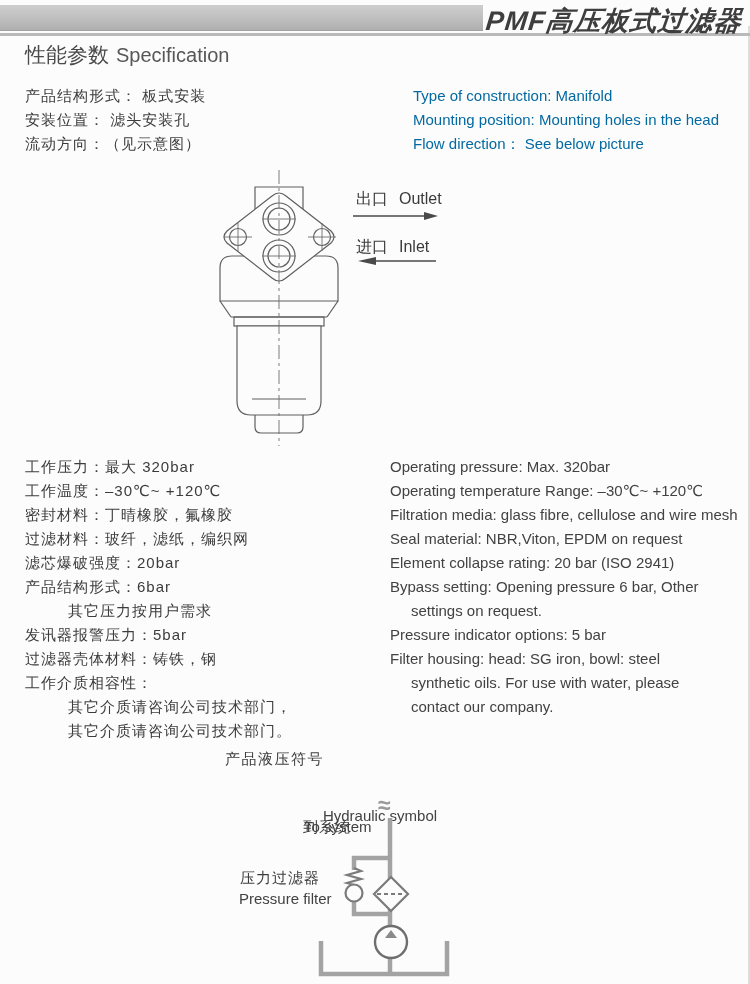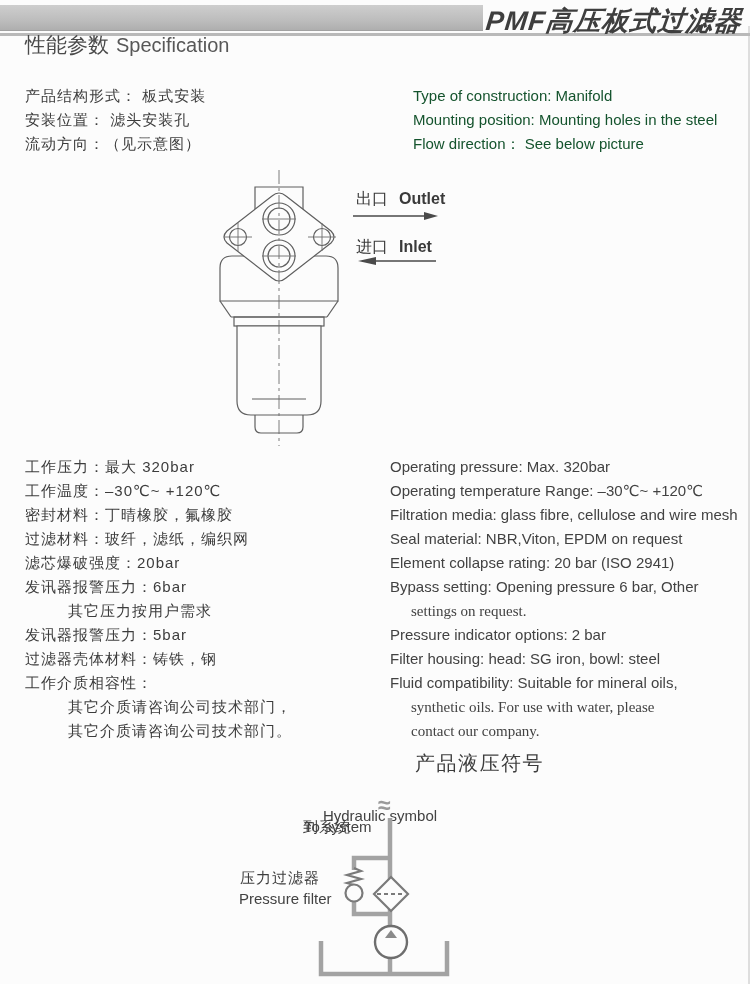"性能参数 Specification" .section-heading { top: 31px -> 41px }
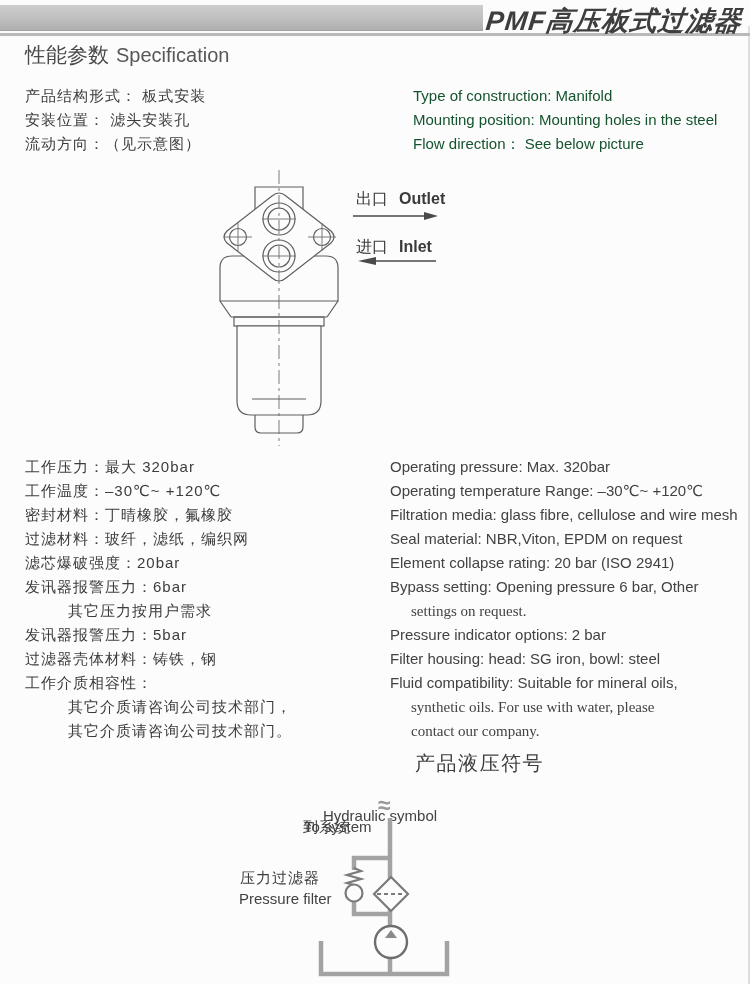"Type of construction: Manifold" #top-en { color: #14532d -> #0369a1 }
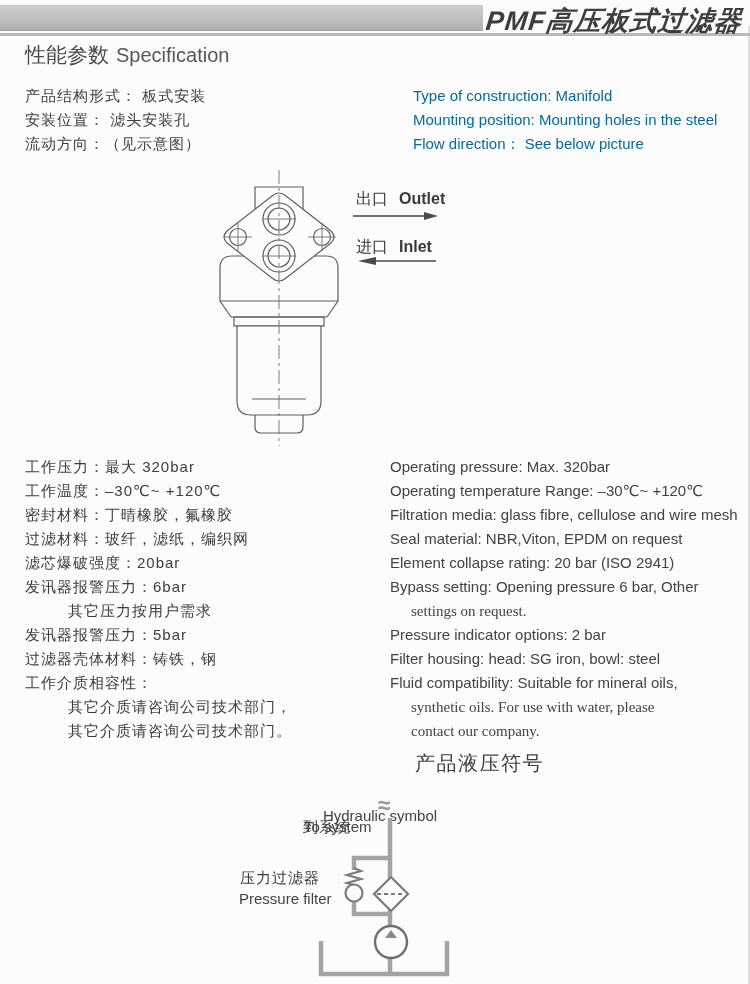"Mounting position: Mounting holes in" div { text: steel -> head }
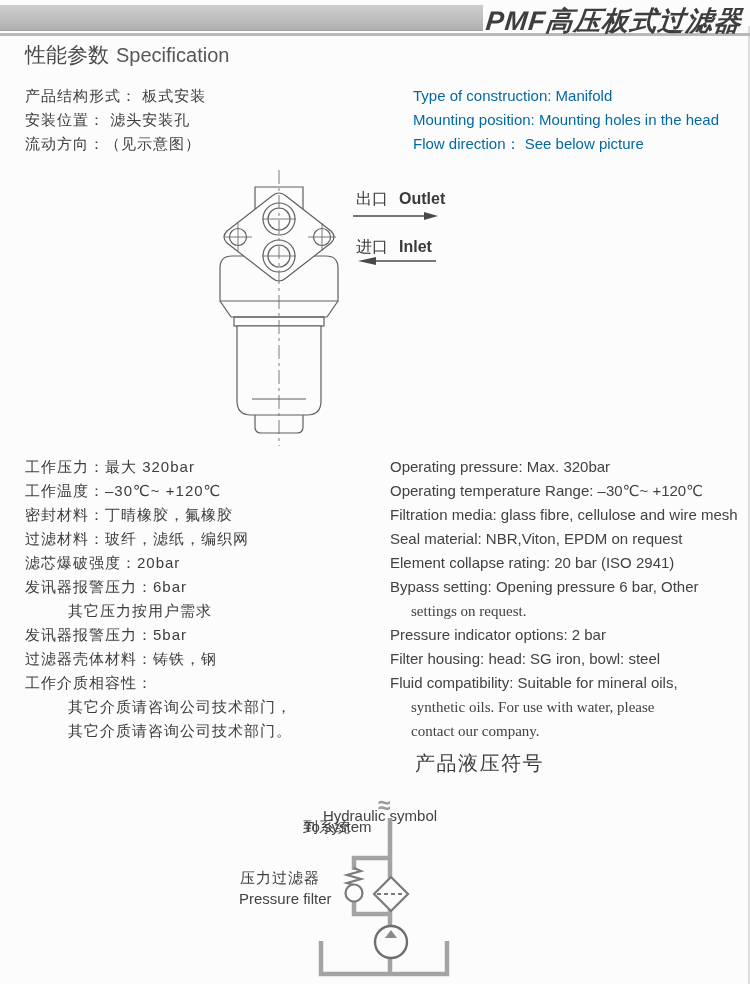"Outlet" .flow-label .en { font-weight: bold -> none }
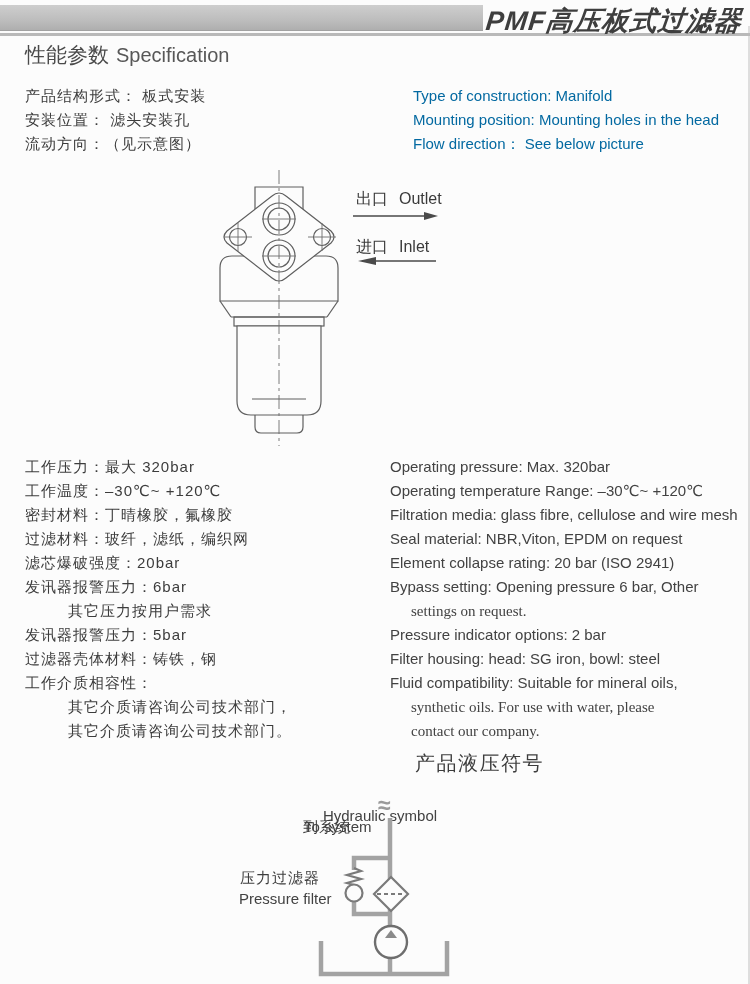"发讯器报警压力：6bar" div { text: 发讯器报警压力 -> 产品结构形式 }
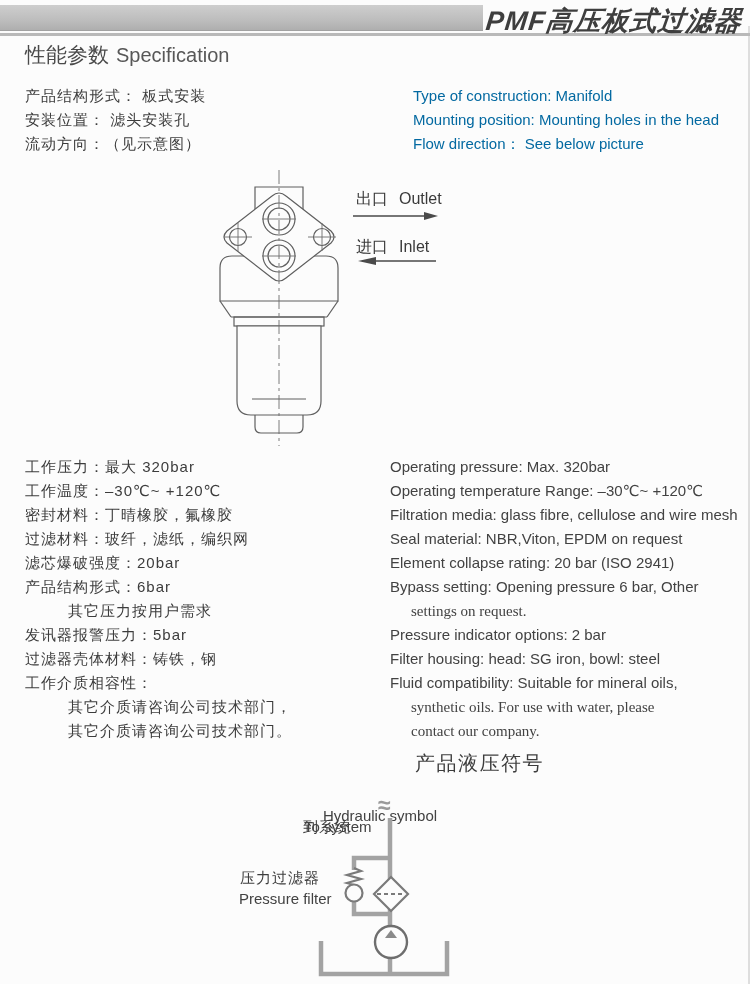"settings on request." .ind-en { font-family: Liberation Serif, serif -> none }
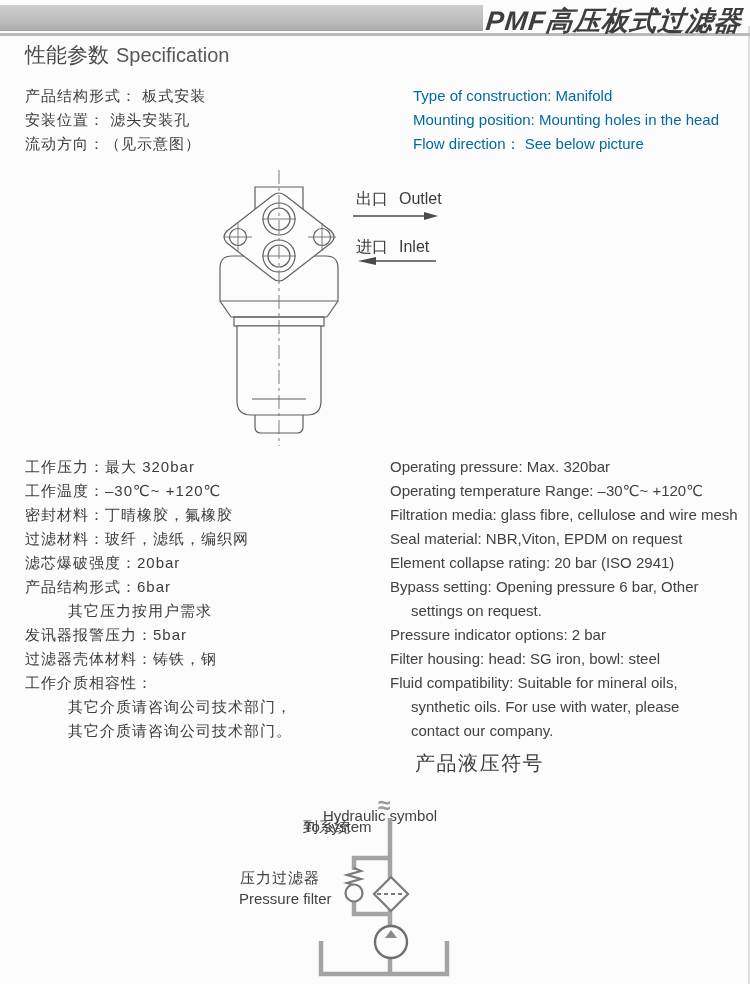"Pressure indicator options: 2 bar" div { text: 2 -> 5 }
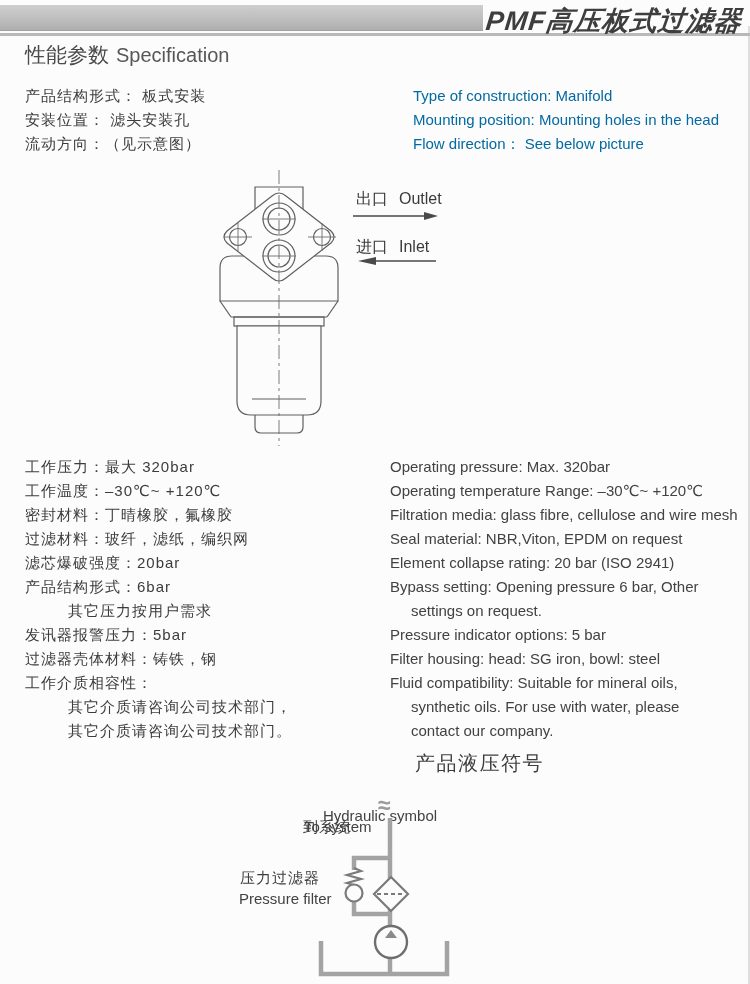"Fluid compatibility: Suitable for" div { html: <div>Fluid compatibility: Suitable for mineral oils,</div> -> none }
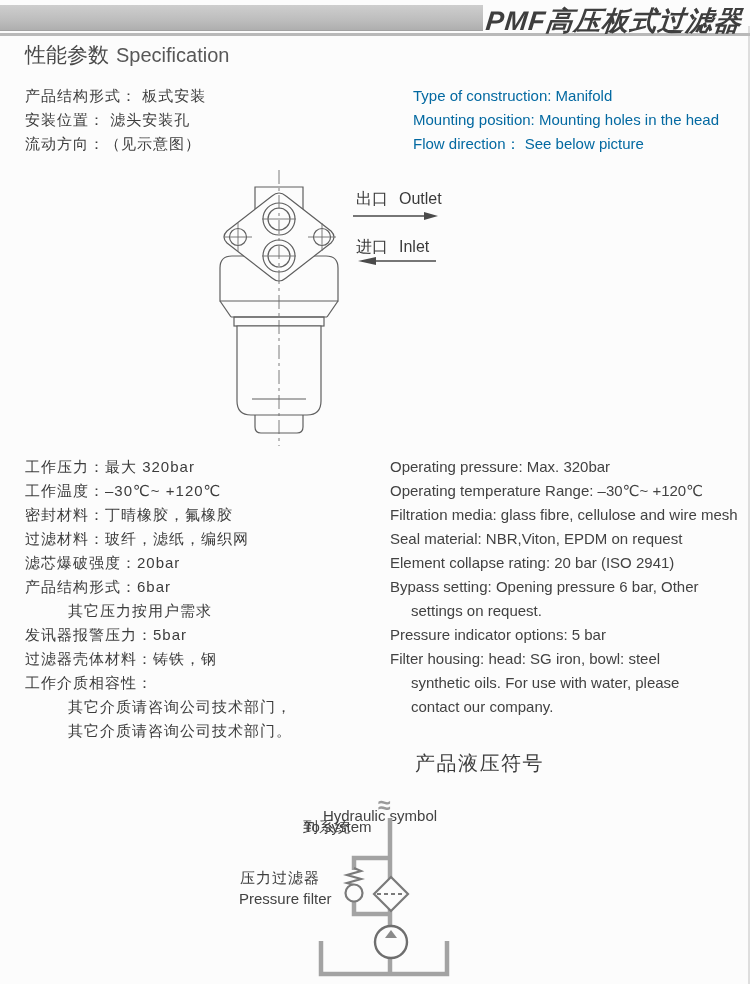"产品液压符号" .hyd-title-zh { font-size: 20px -> 15px; left: 244px -> 225px; text-align: right -> left }
